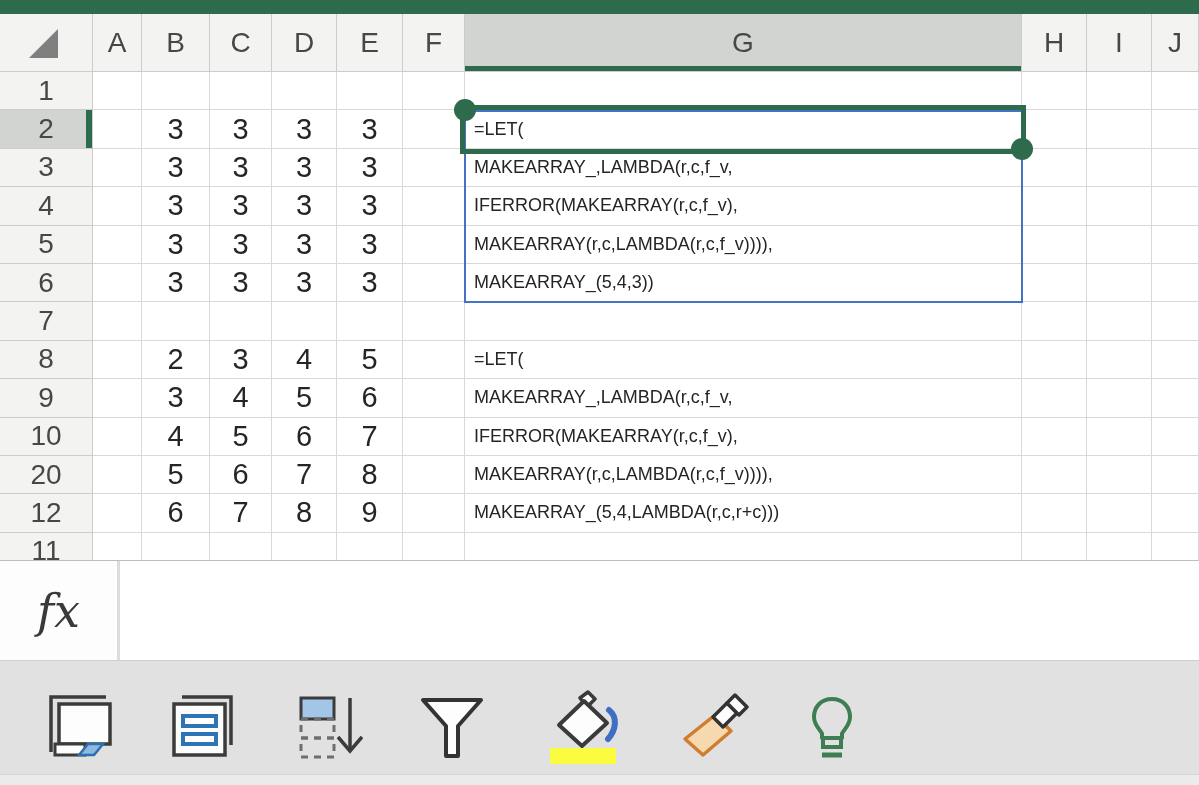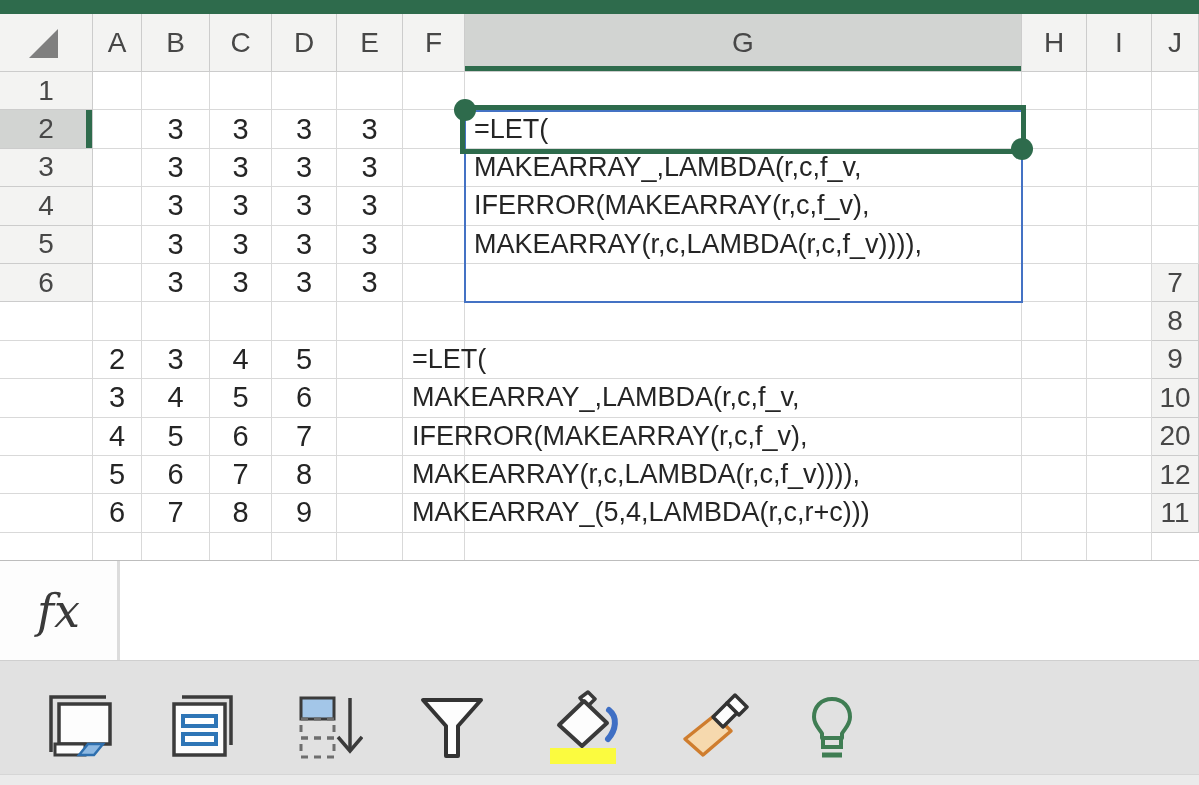"=LET(" .cell.fml { font-size: 27px -> 18px }
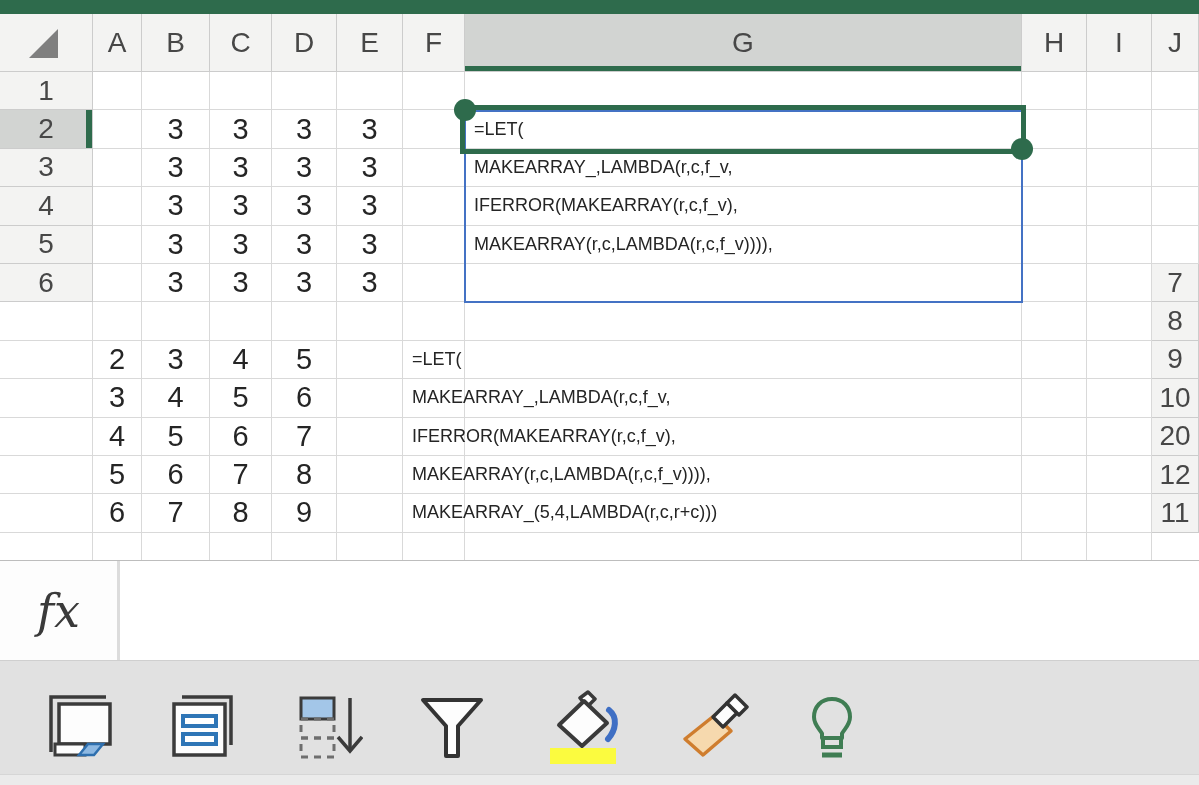"MAKEARRAY_(5,4,3))" div.cell { html: none -> <div>MAKEARRAY_(5,4,3))</div> }
